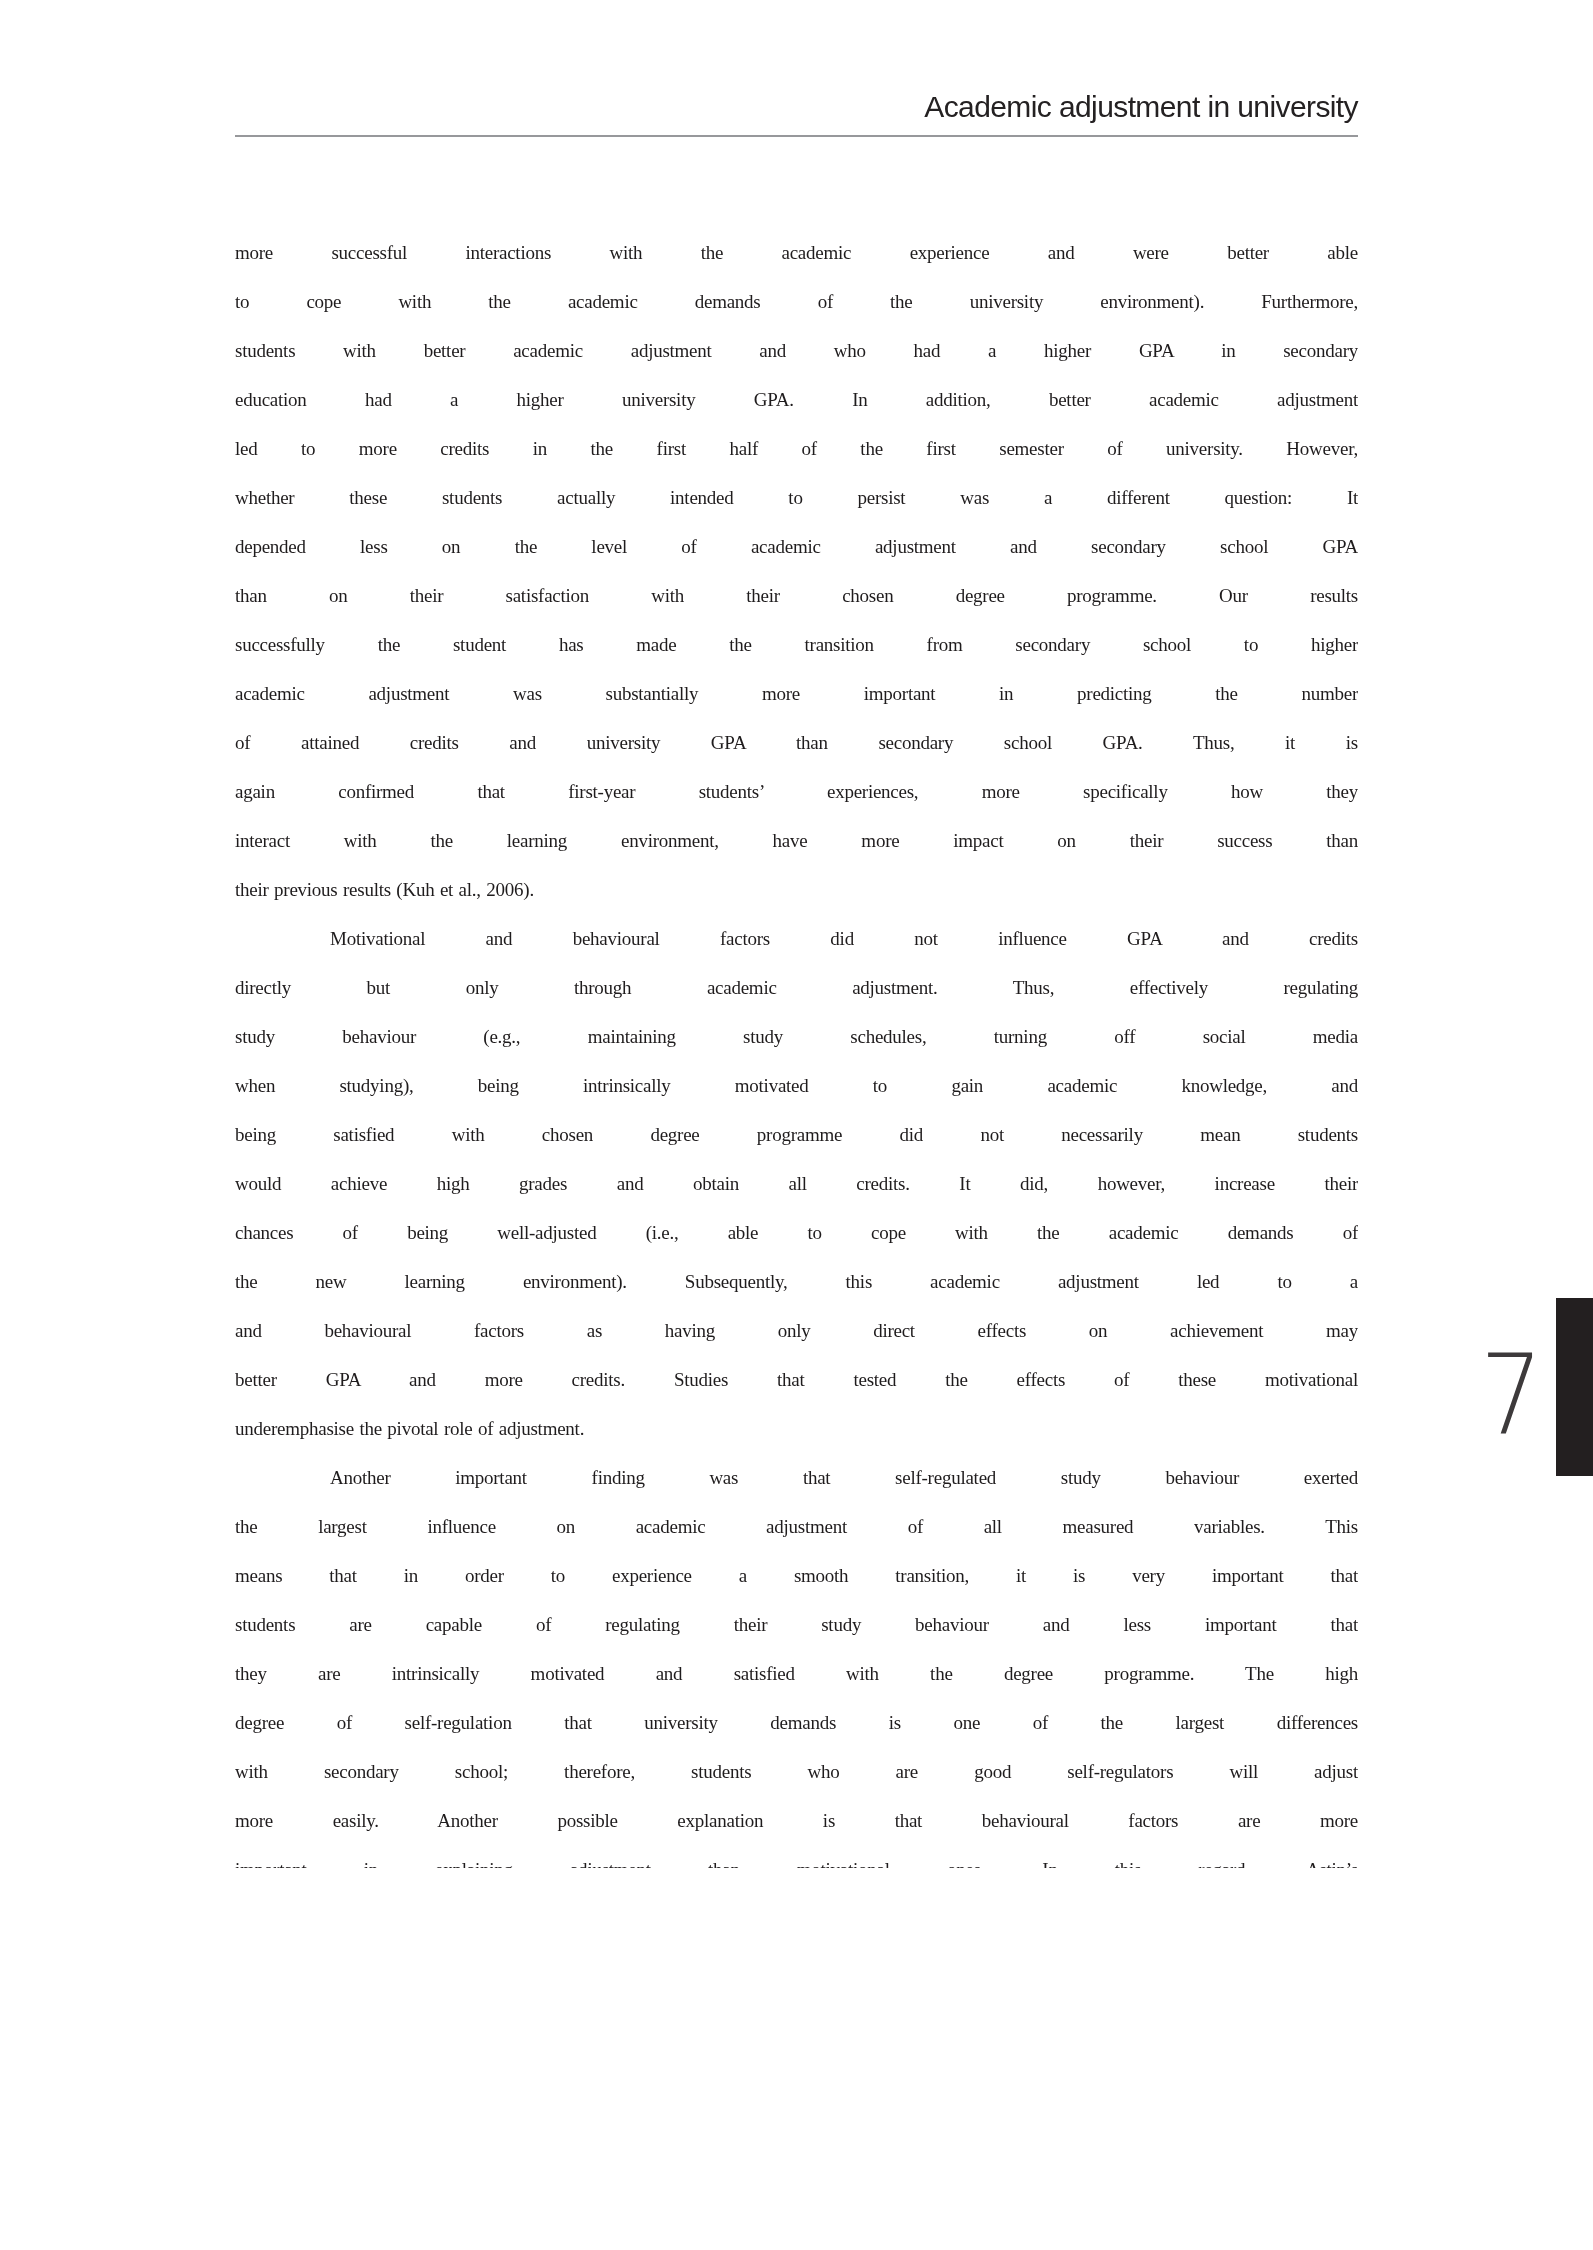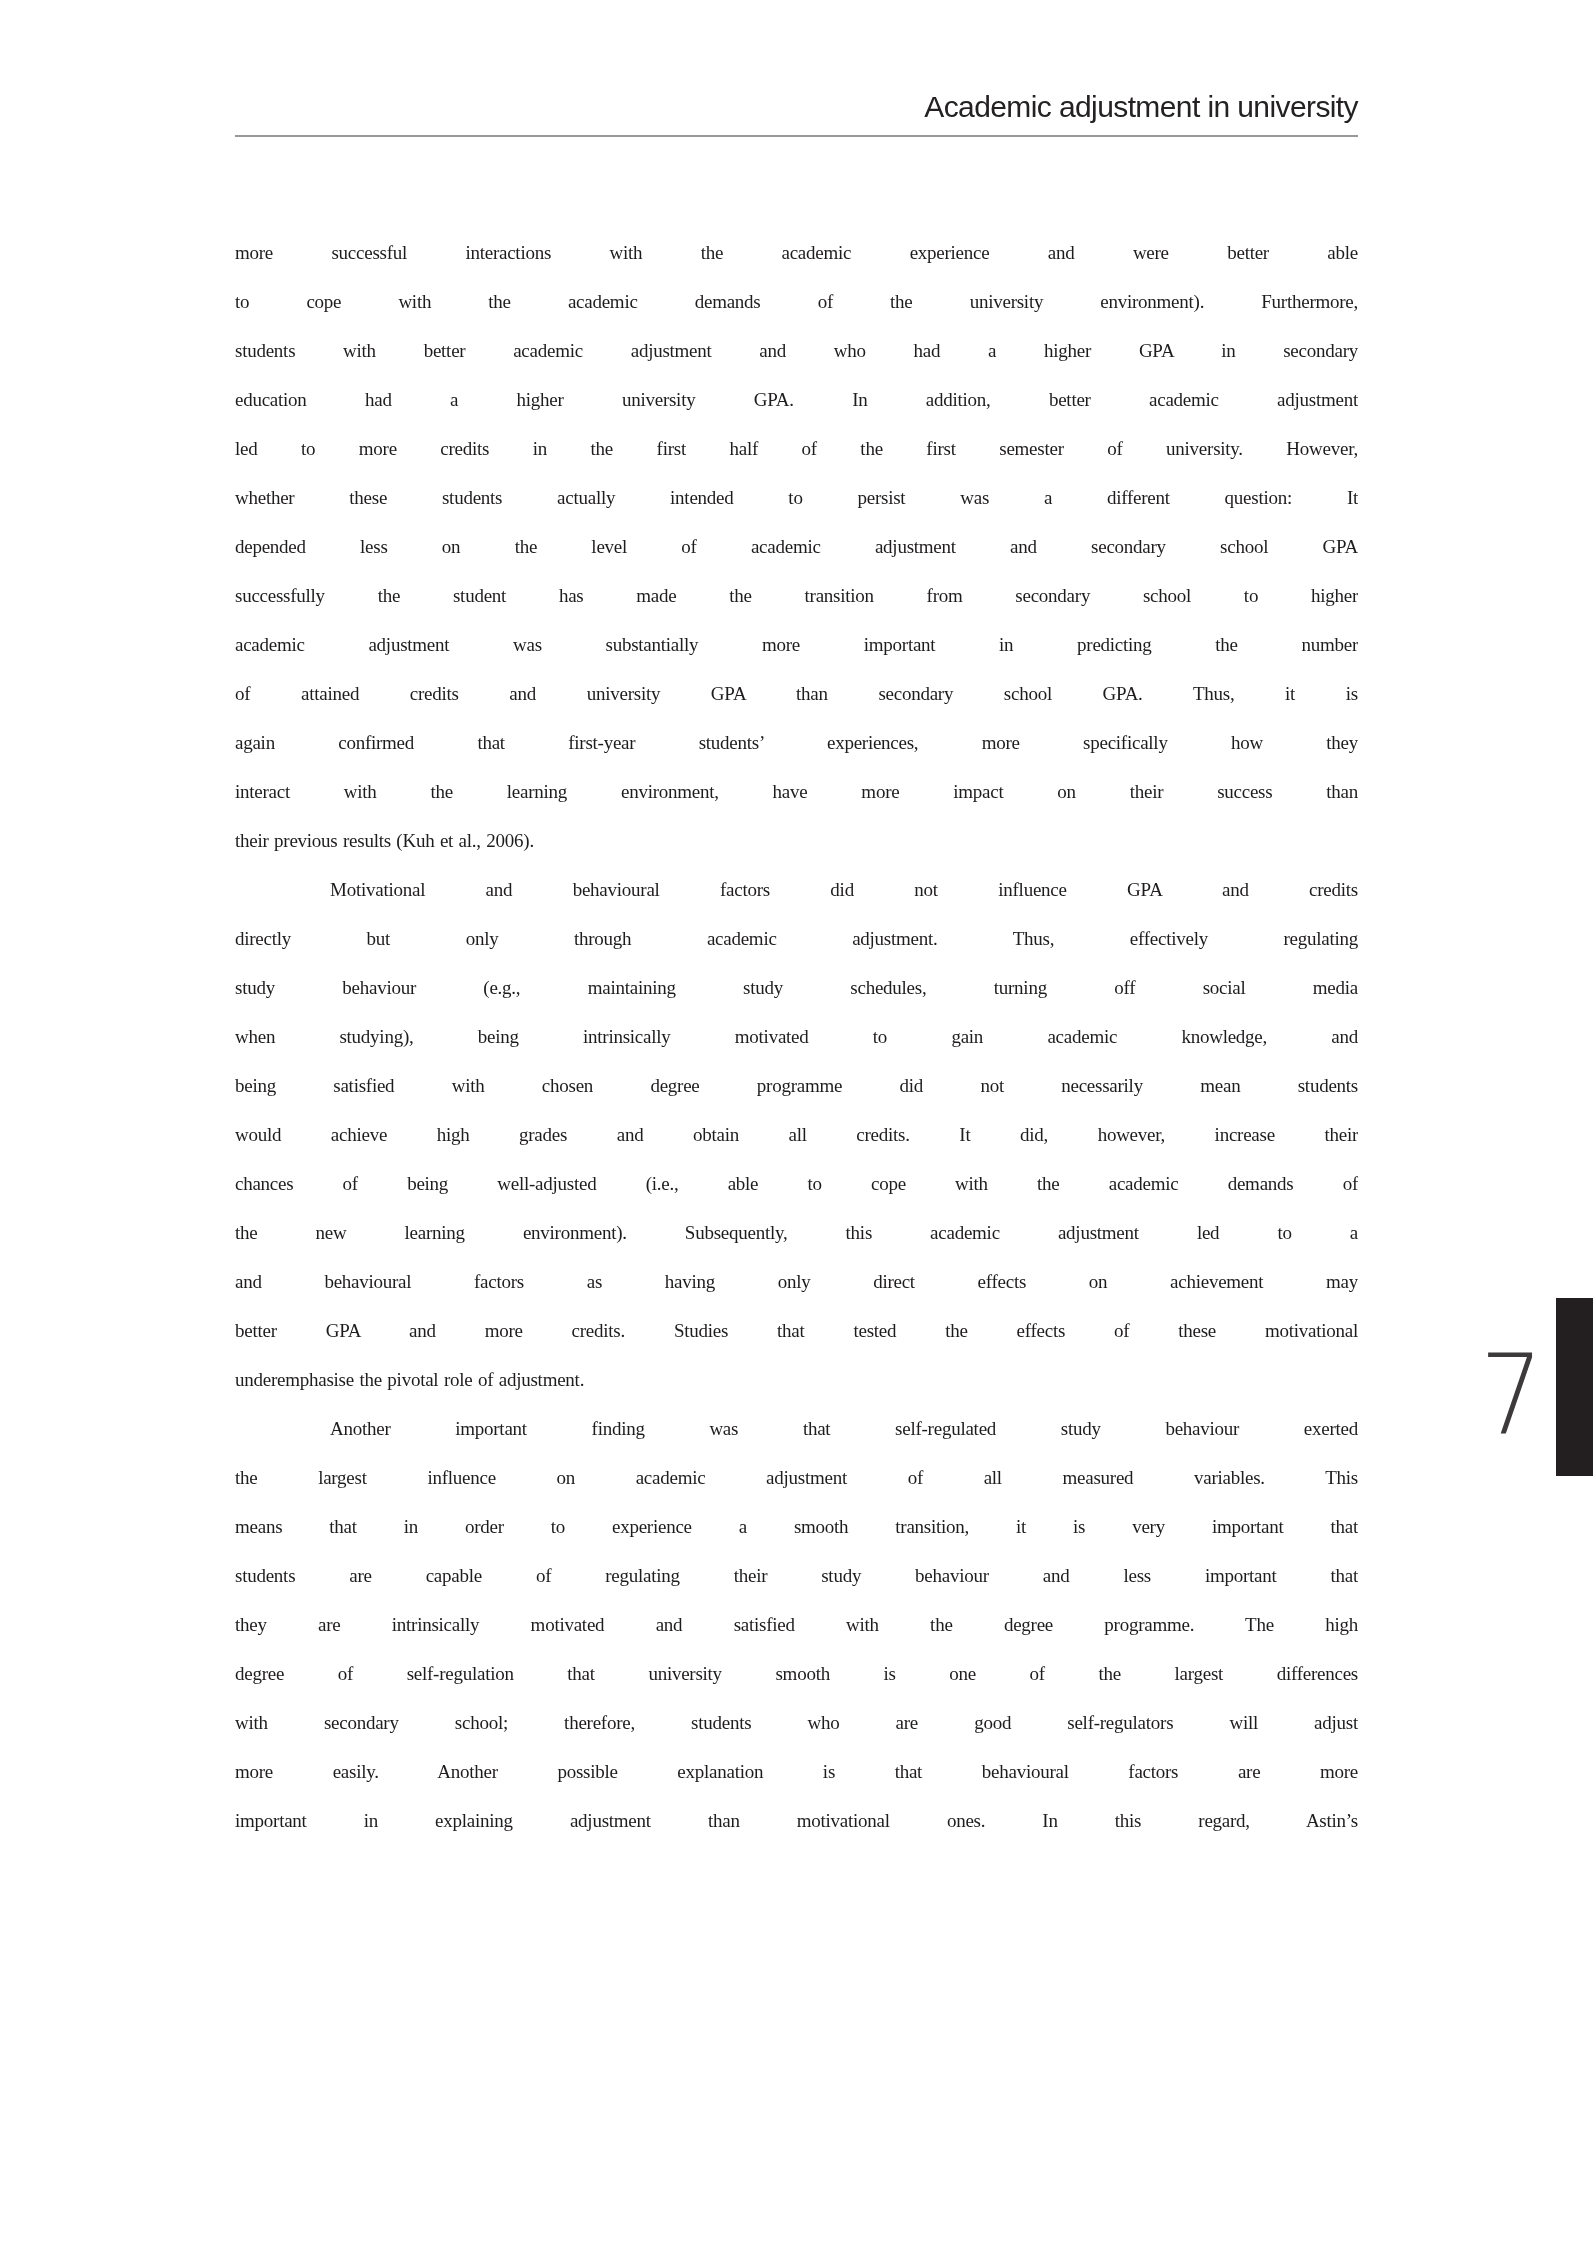"than on their satisfaction with" div.line { html: none -> <div>than on their satisfaction with their chosen degree programme. Our results</div> }
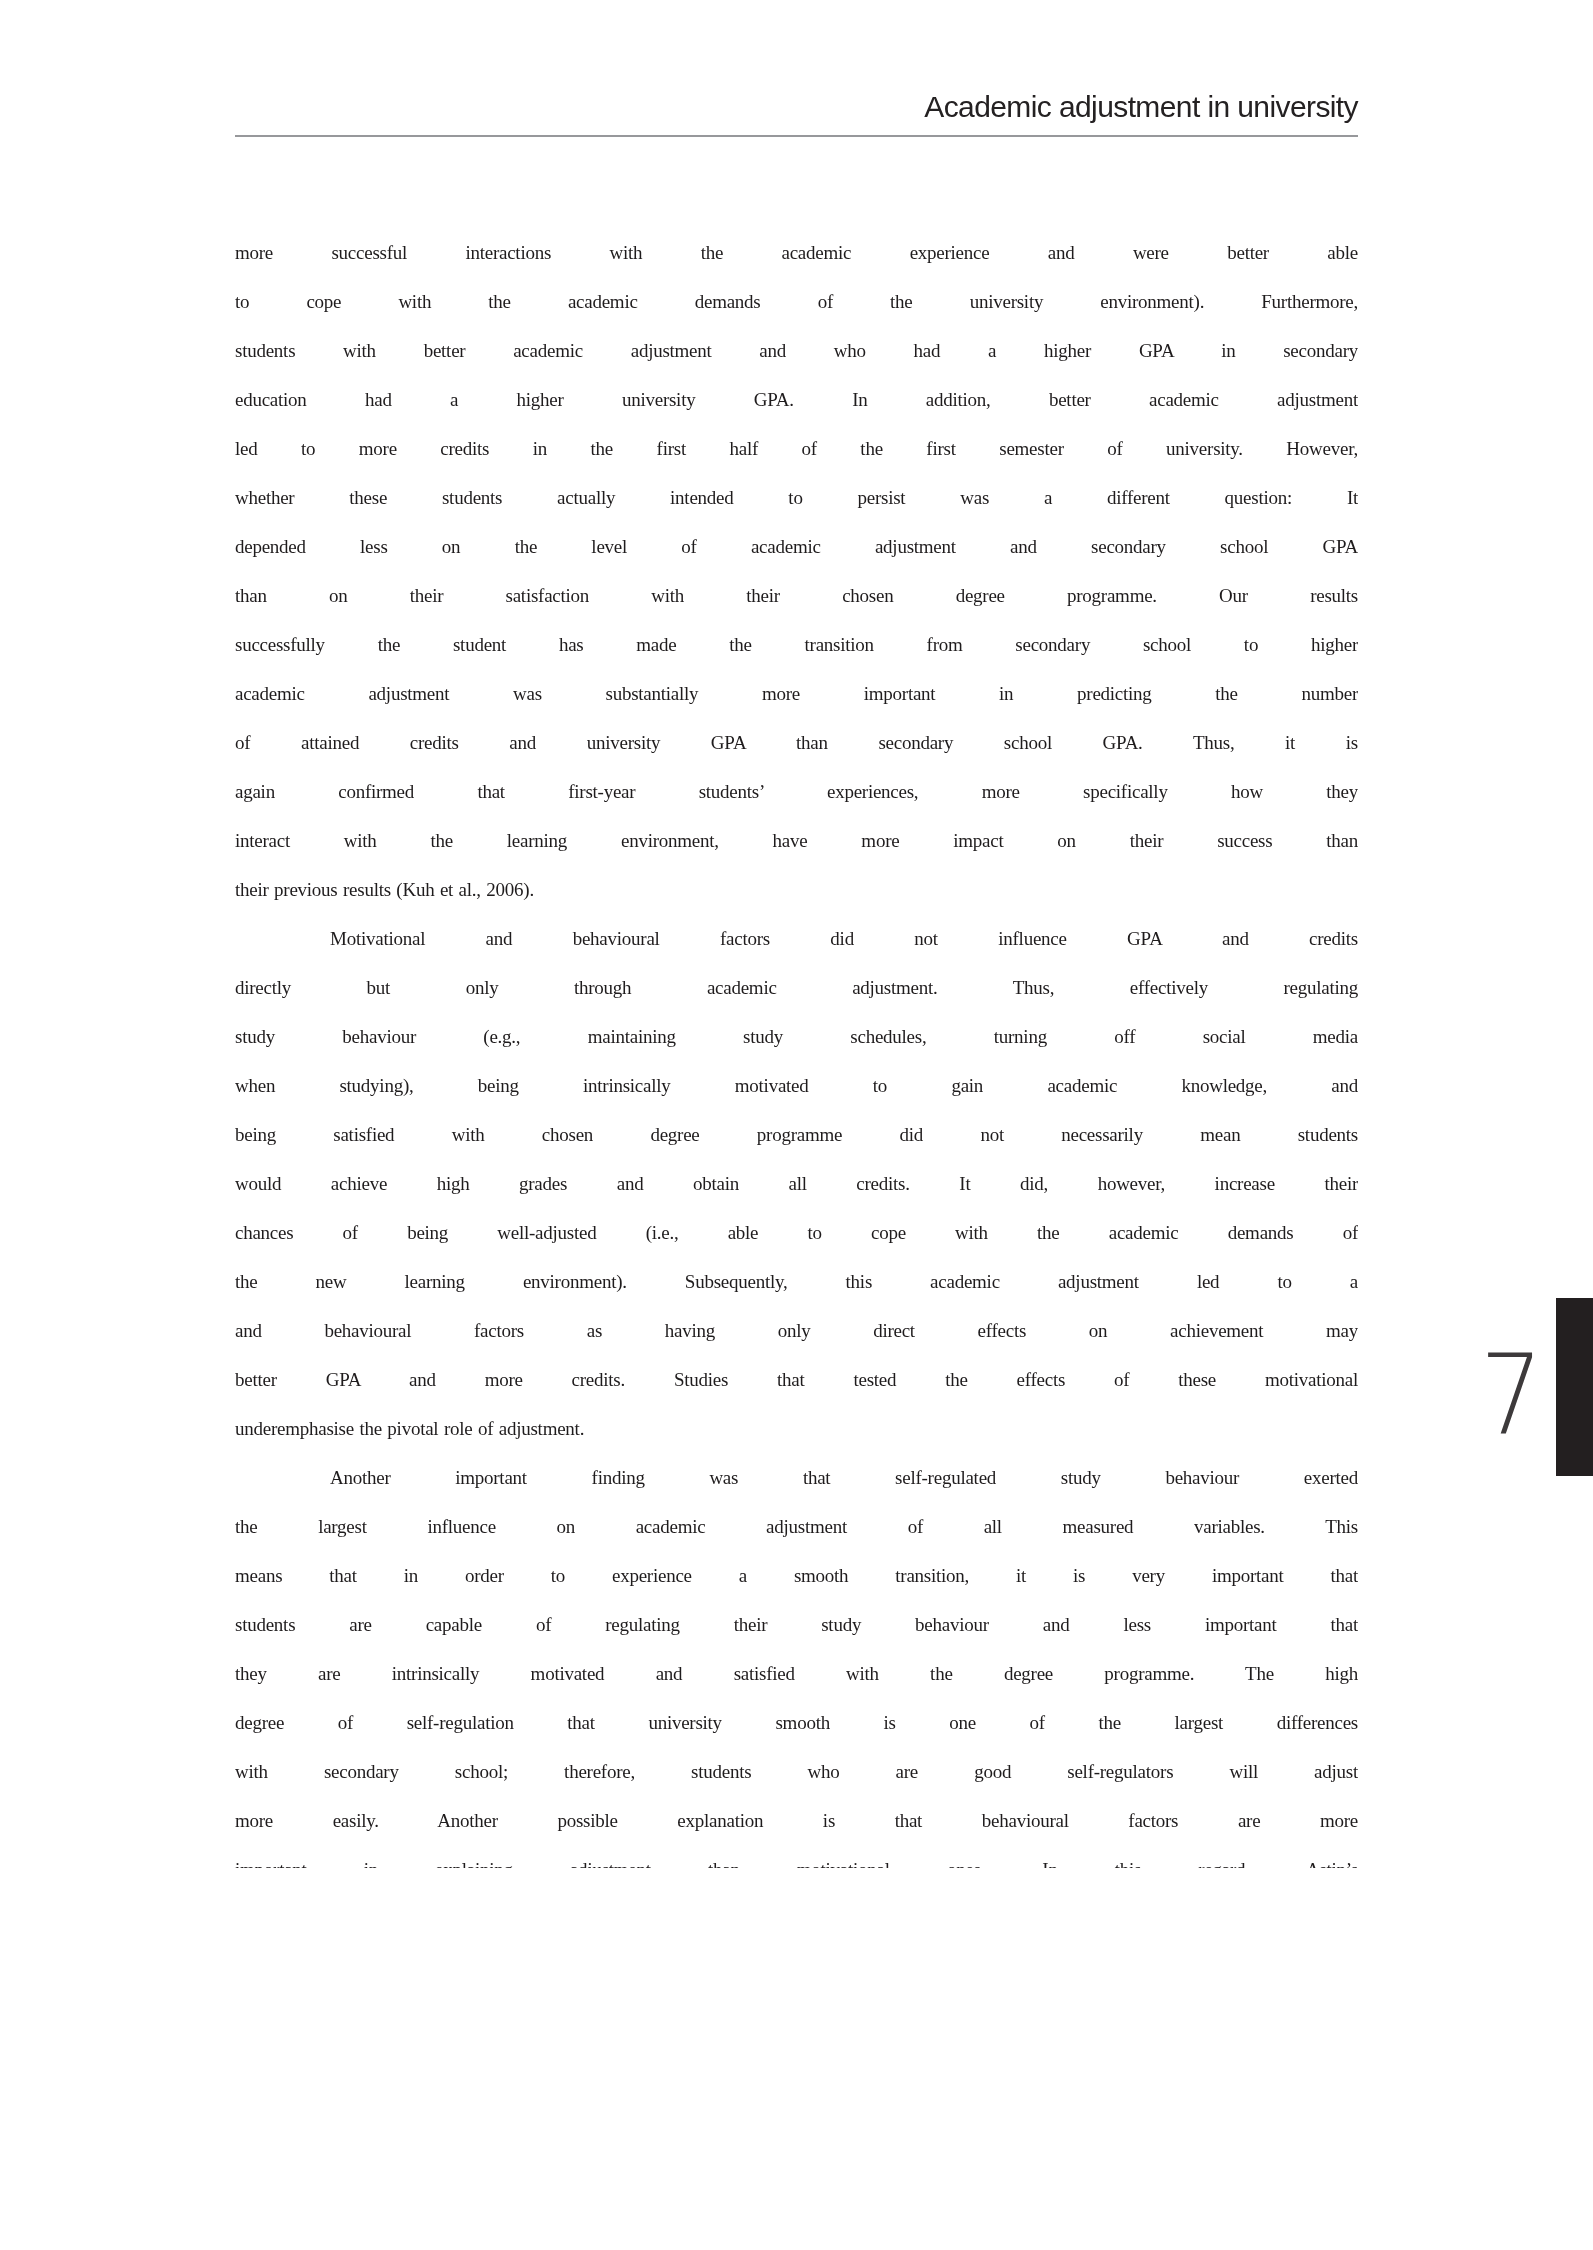"degree of self-regulation that" div.line { text: smooth -> demands }
